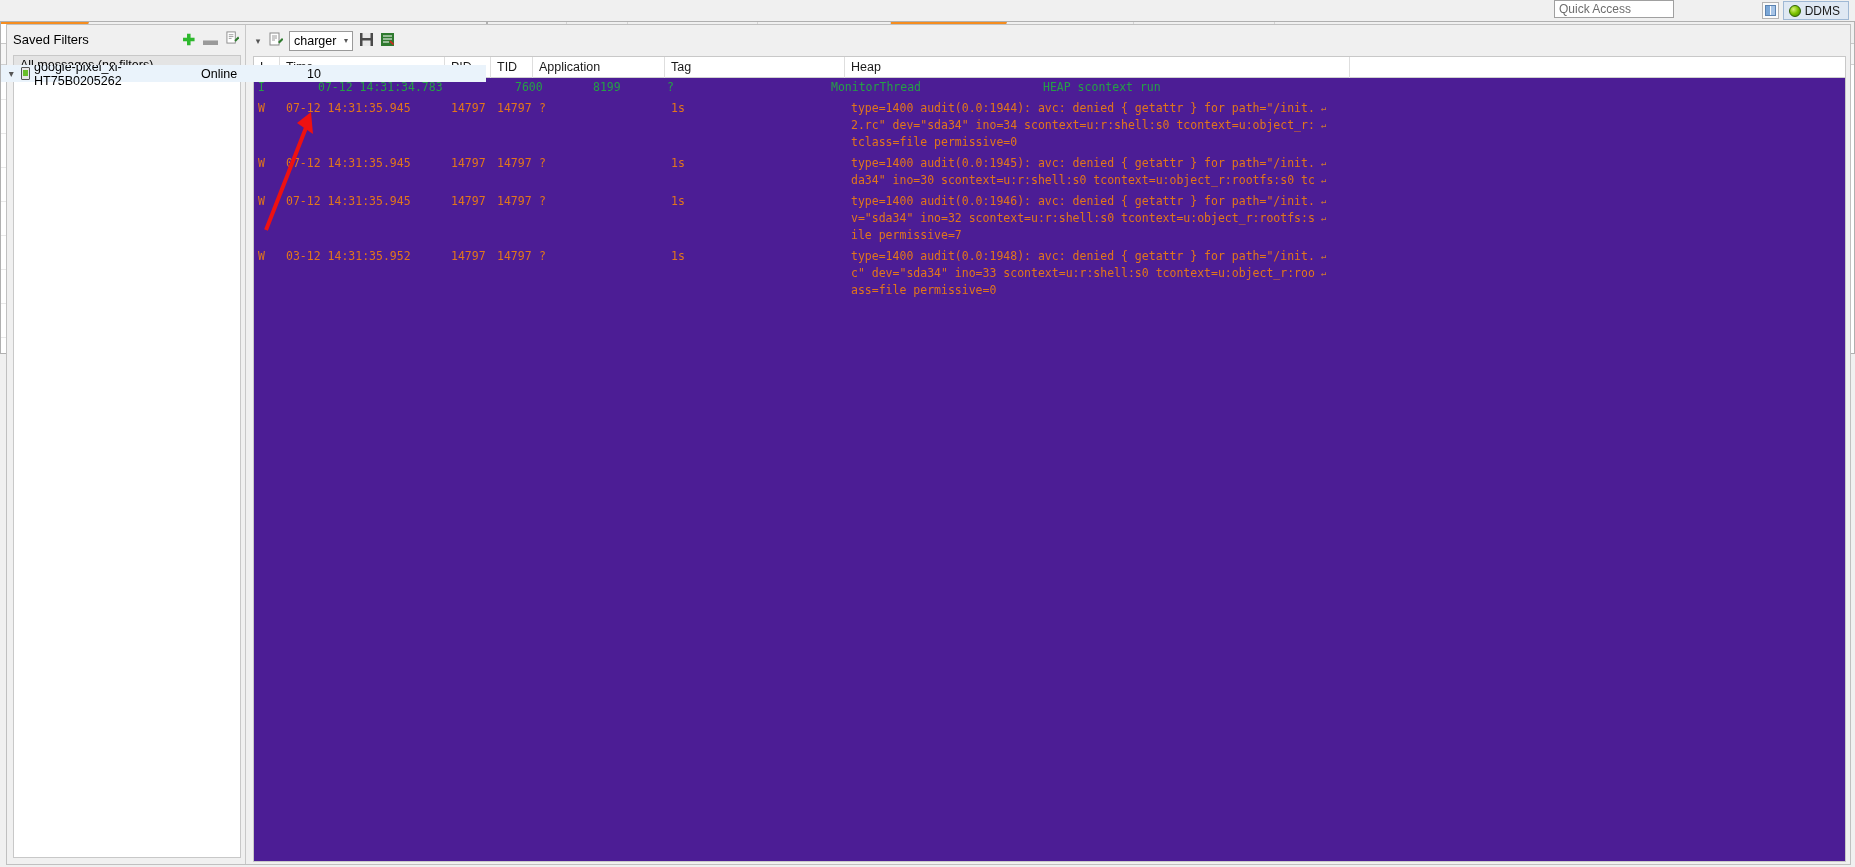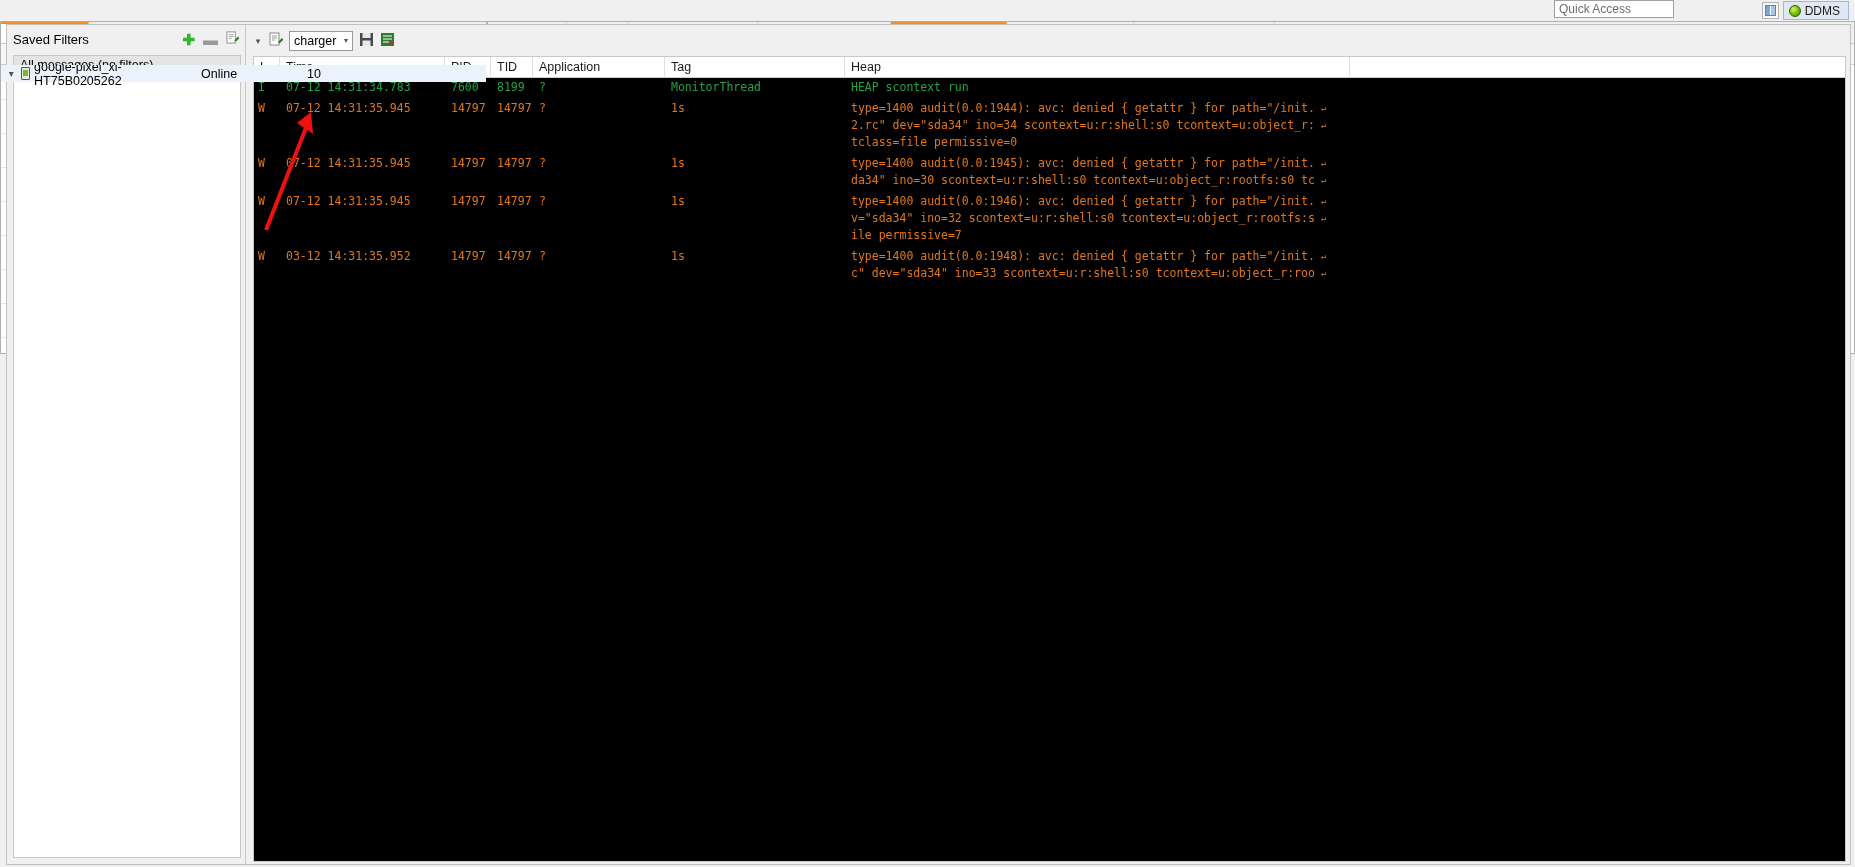"TID" .lc-table { background: #000000 -> #4c1d95 }
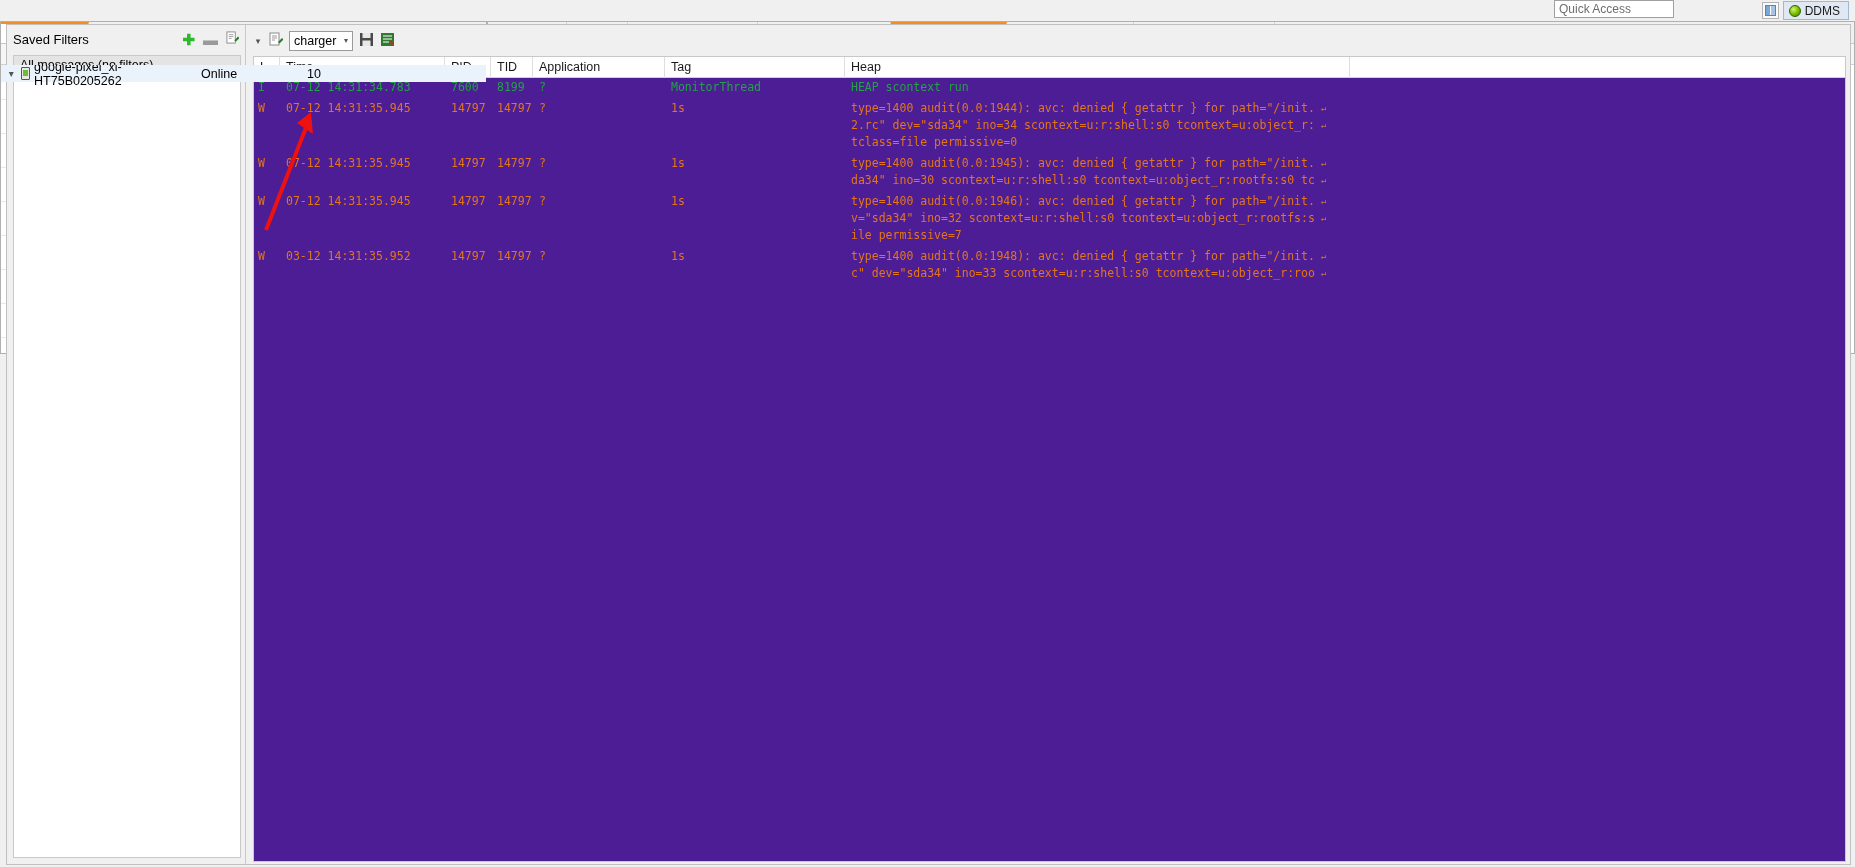"8199" div.log-line { gap: none -> 32px }
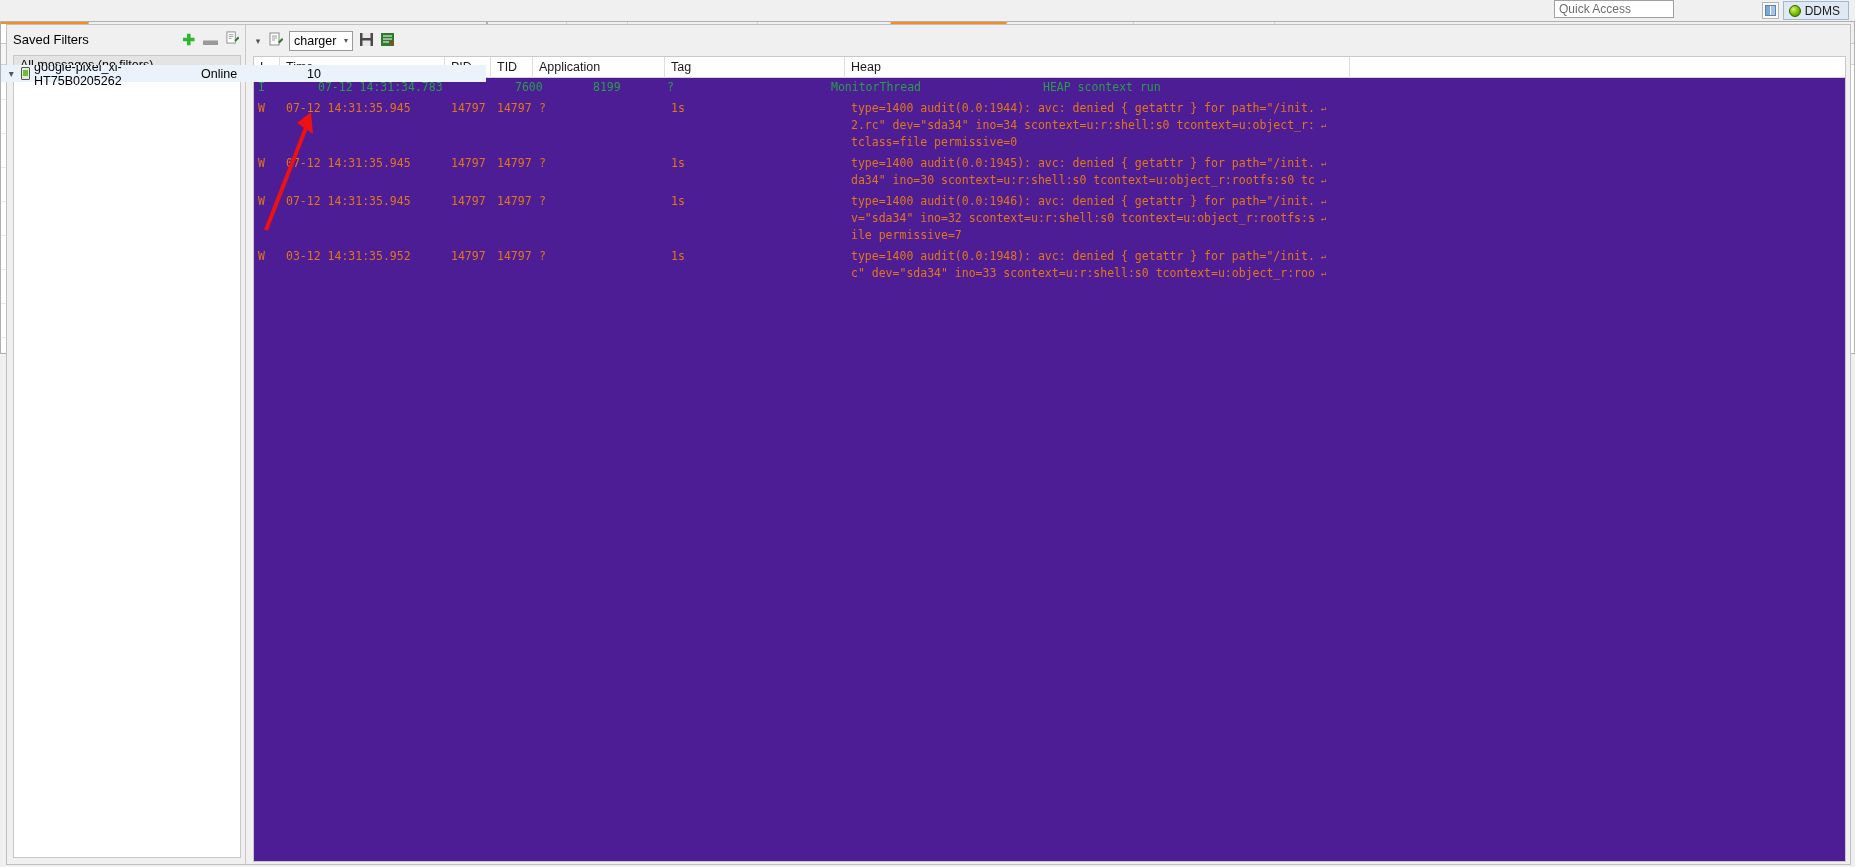"ass=file permissive=0" div.log-line { html: none -> <div> <div></div> <div></div> <div></div> <div></div> <div></div> <div></div> <div>ass=file permissive=0</div> </div> }
